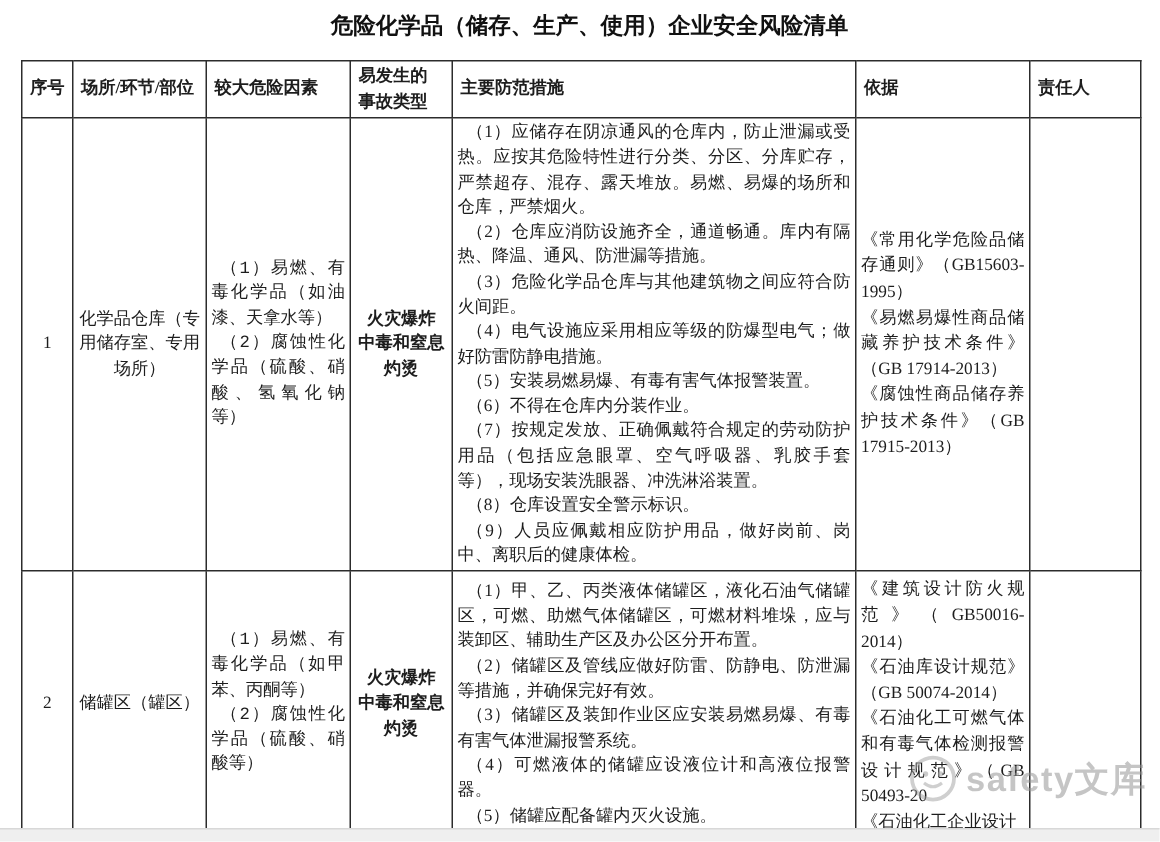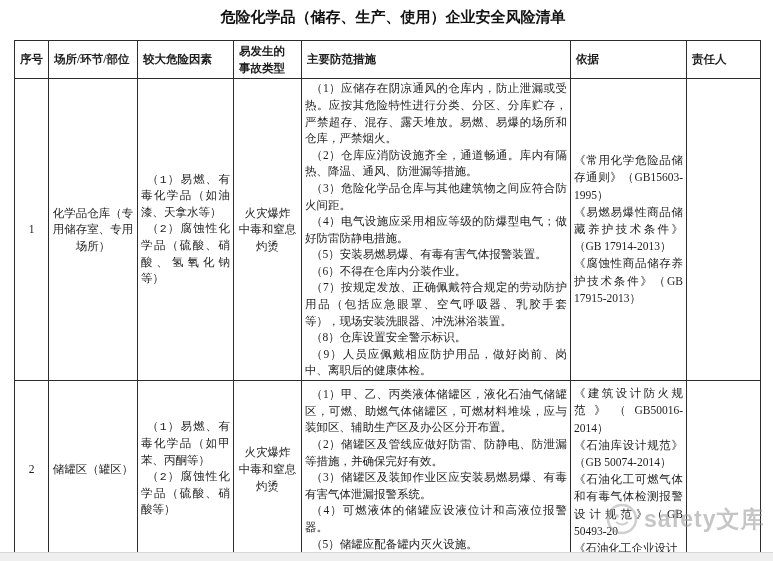"火灾爆炸" td.cell-accidents { font-weight: none -> bold }
